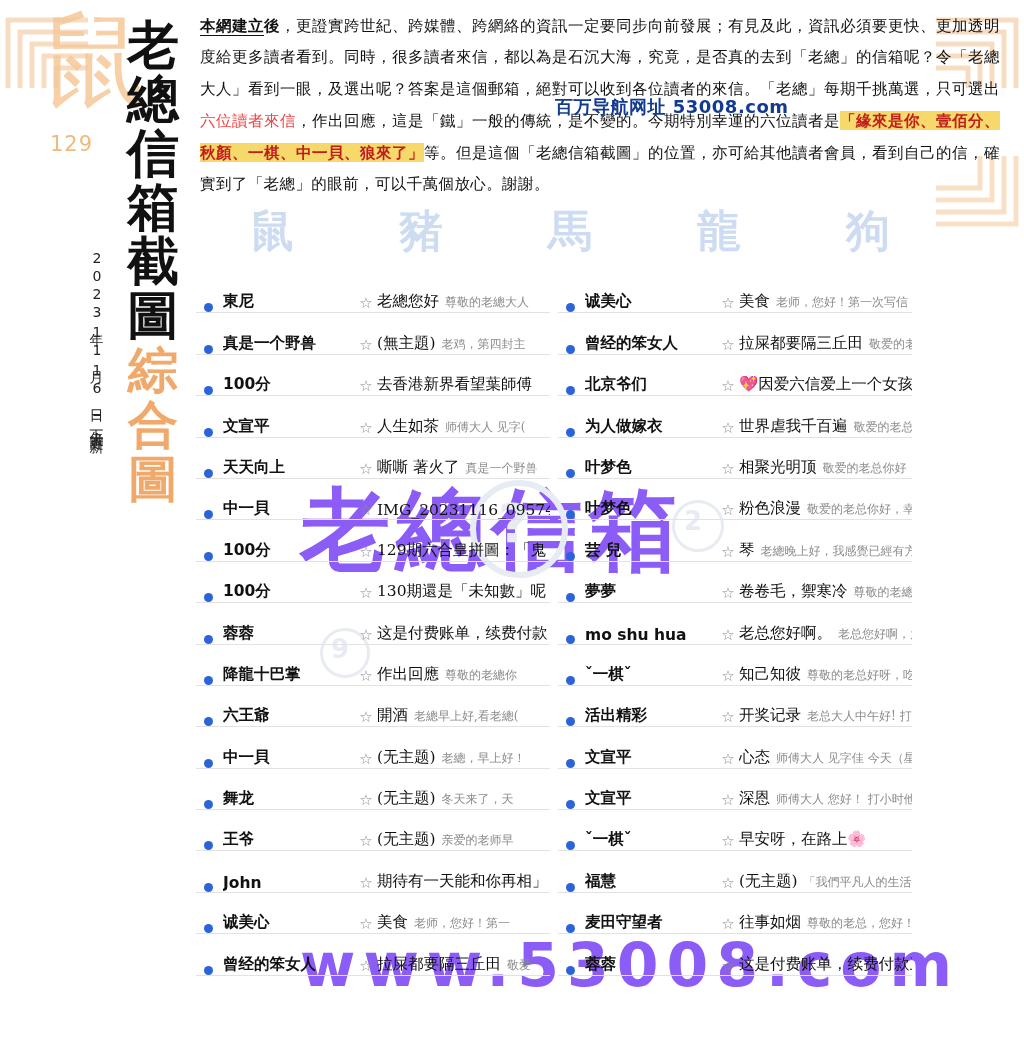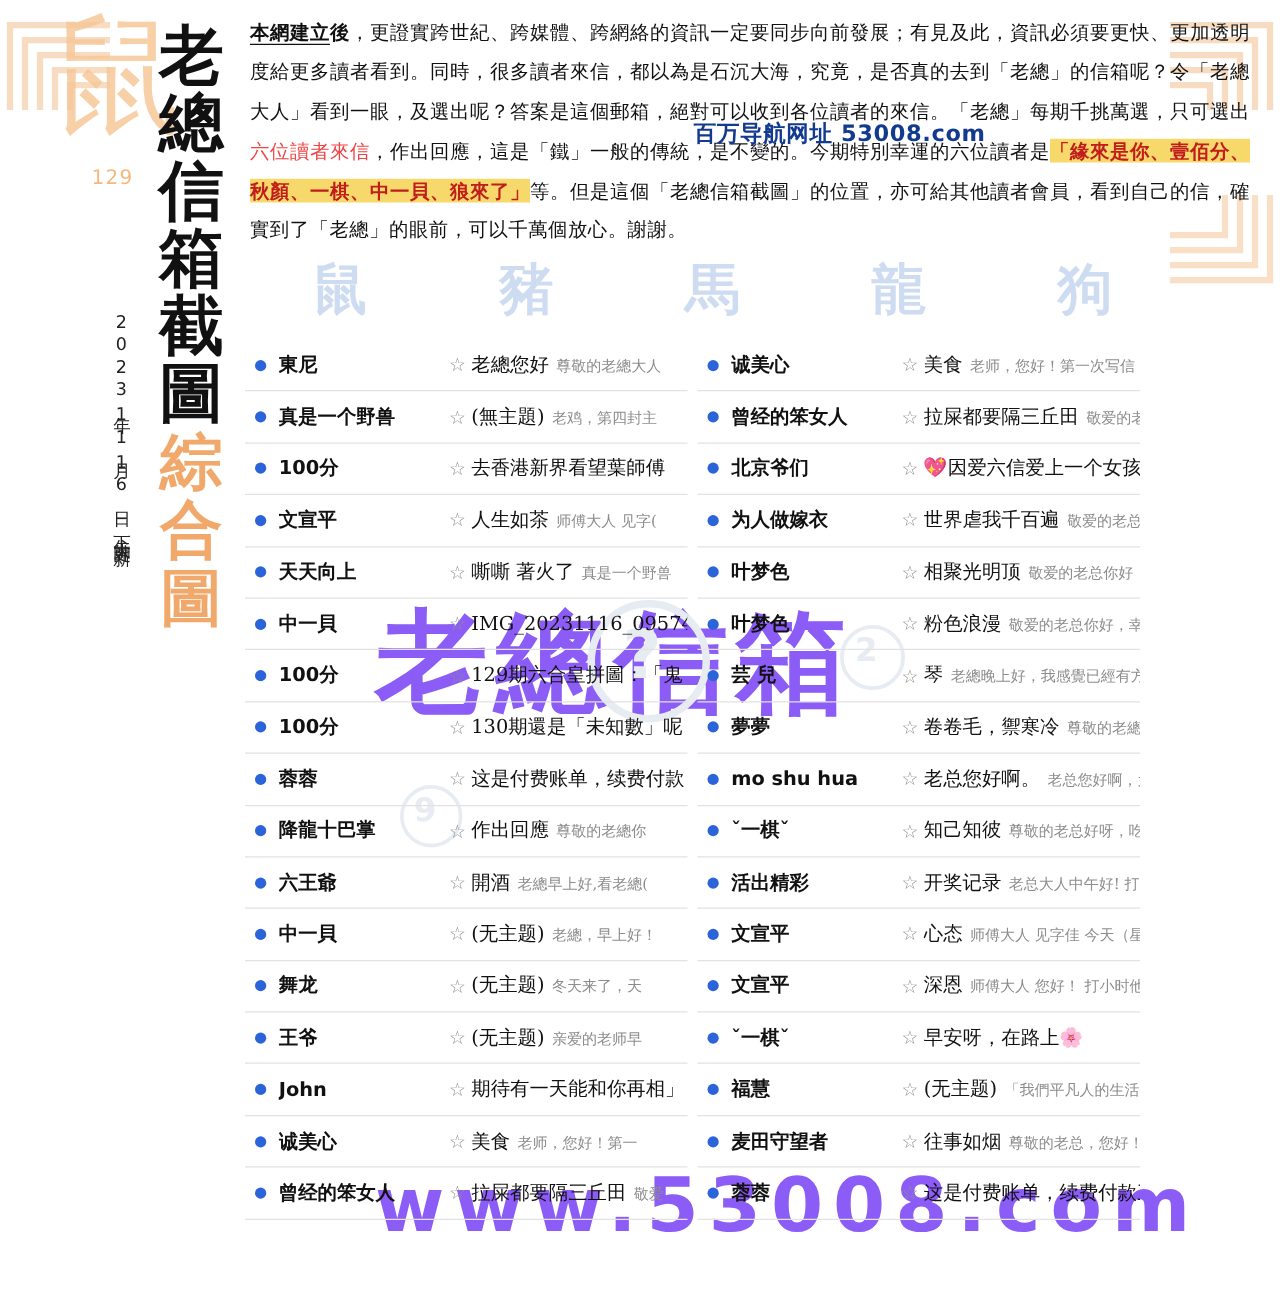"129" .seal-num { font-size: 16px -> 21px; text-align: center -> none }
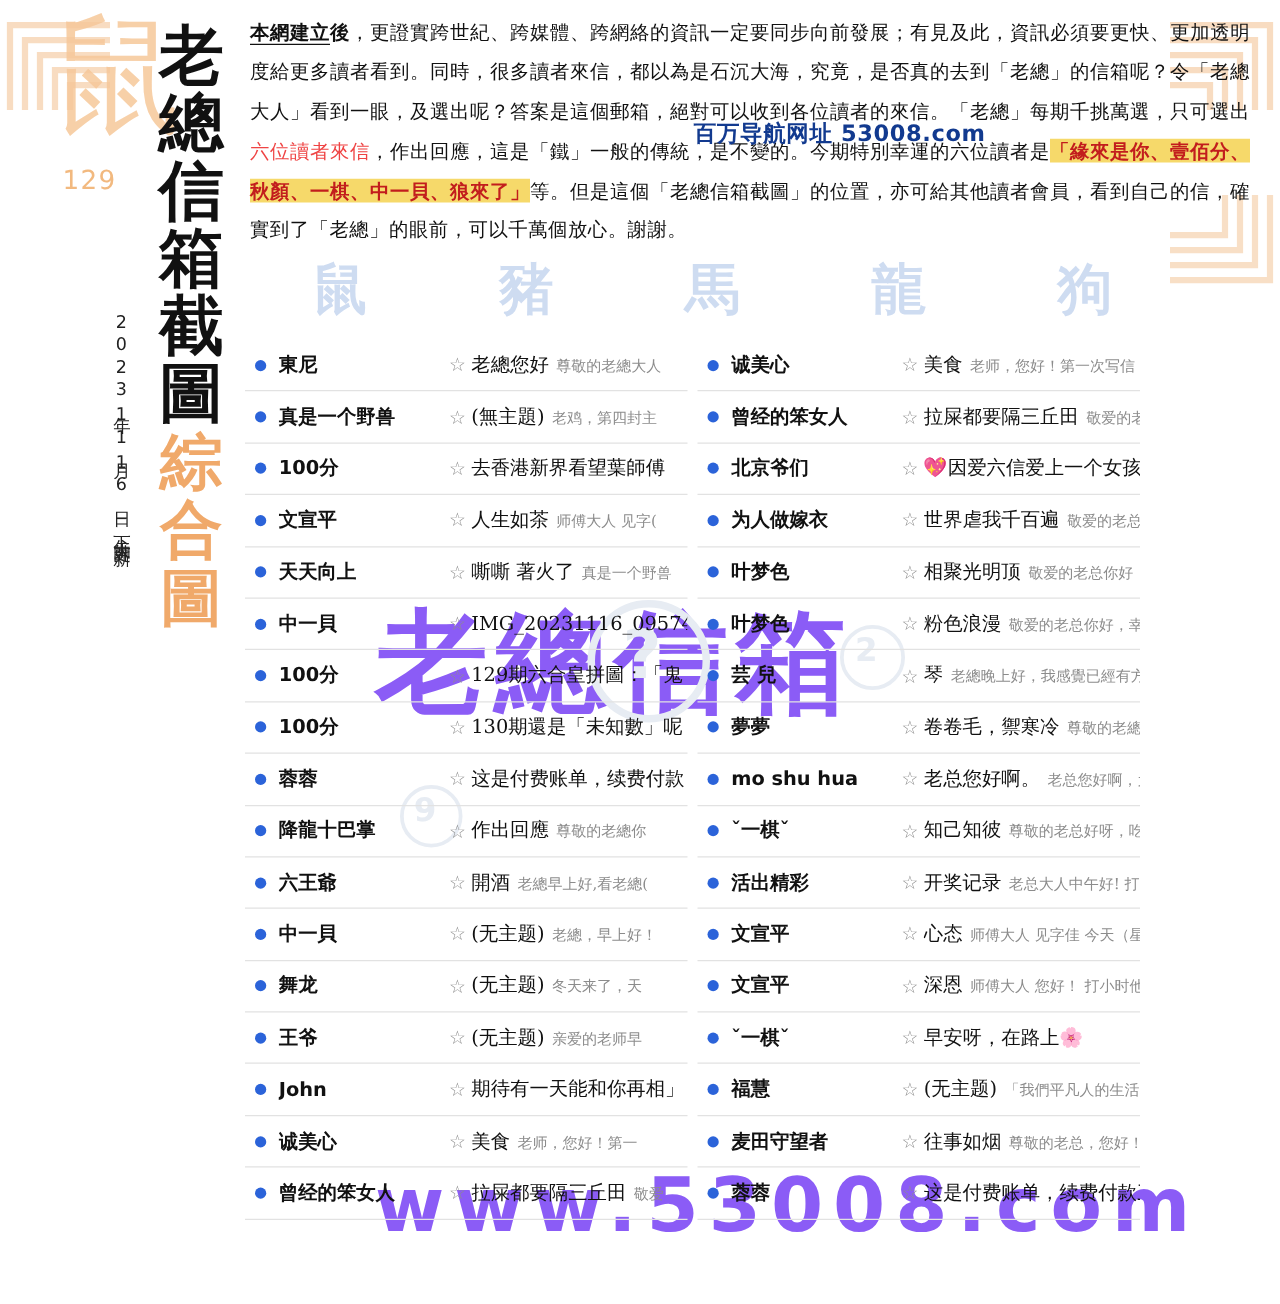"東尼" .row { align-items: center -> flex-end }
